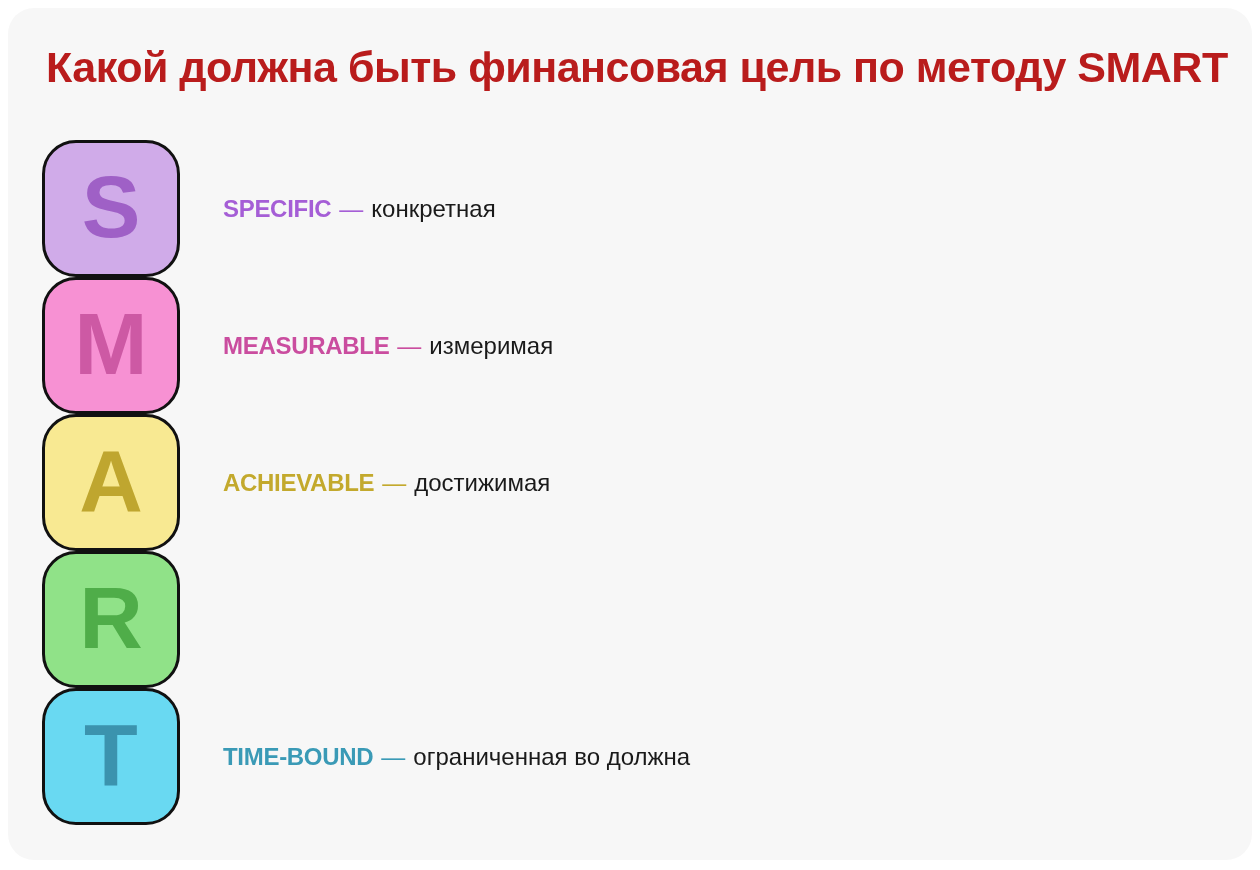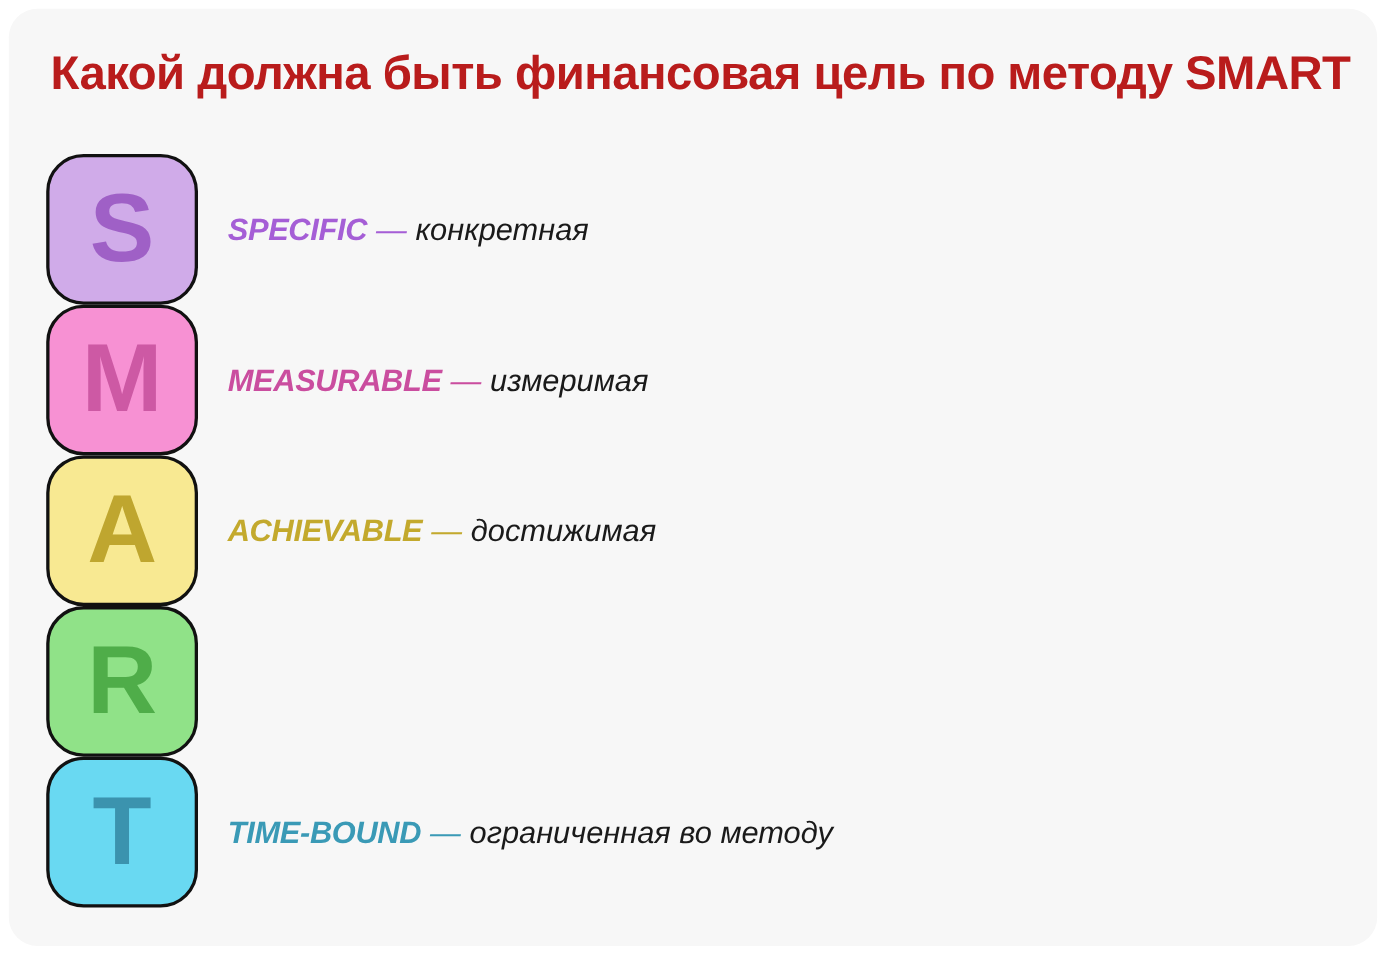"SPECIFIC — конкретная" .label { font-size: 28px -> 24px; font-style: italic -> none; margin-left: 27px -> 43px }
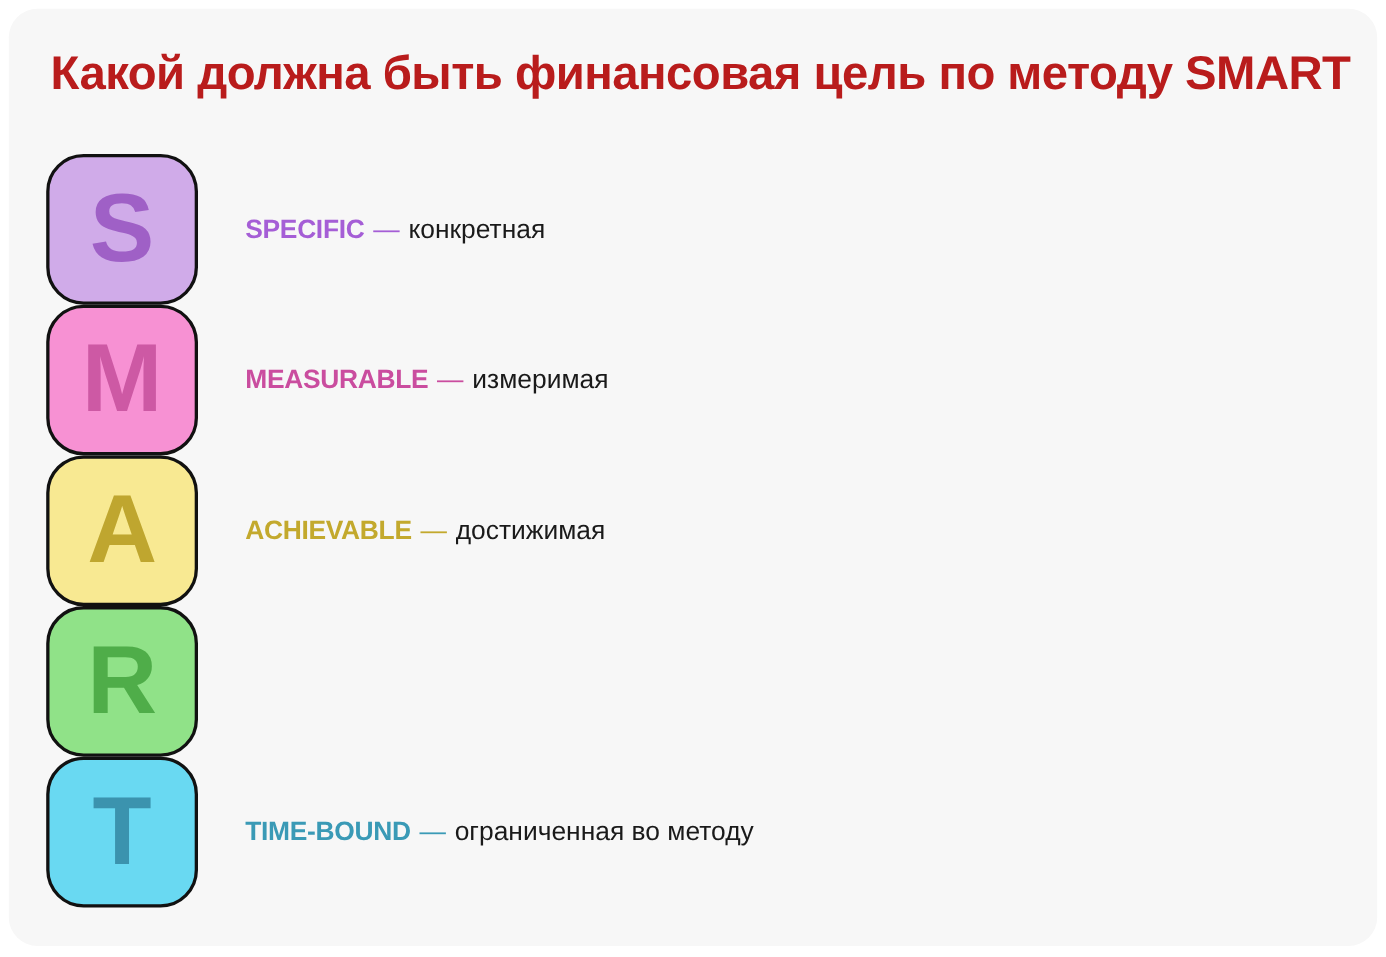"ограниченная во методу" span.translation { text: методу -> должна }
